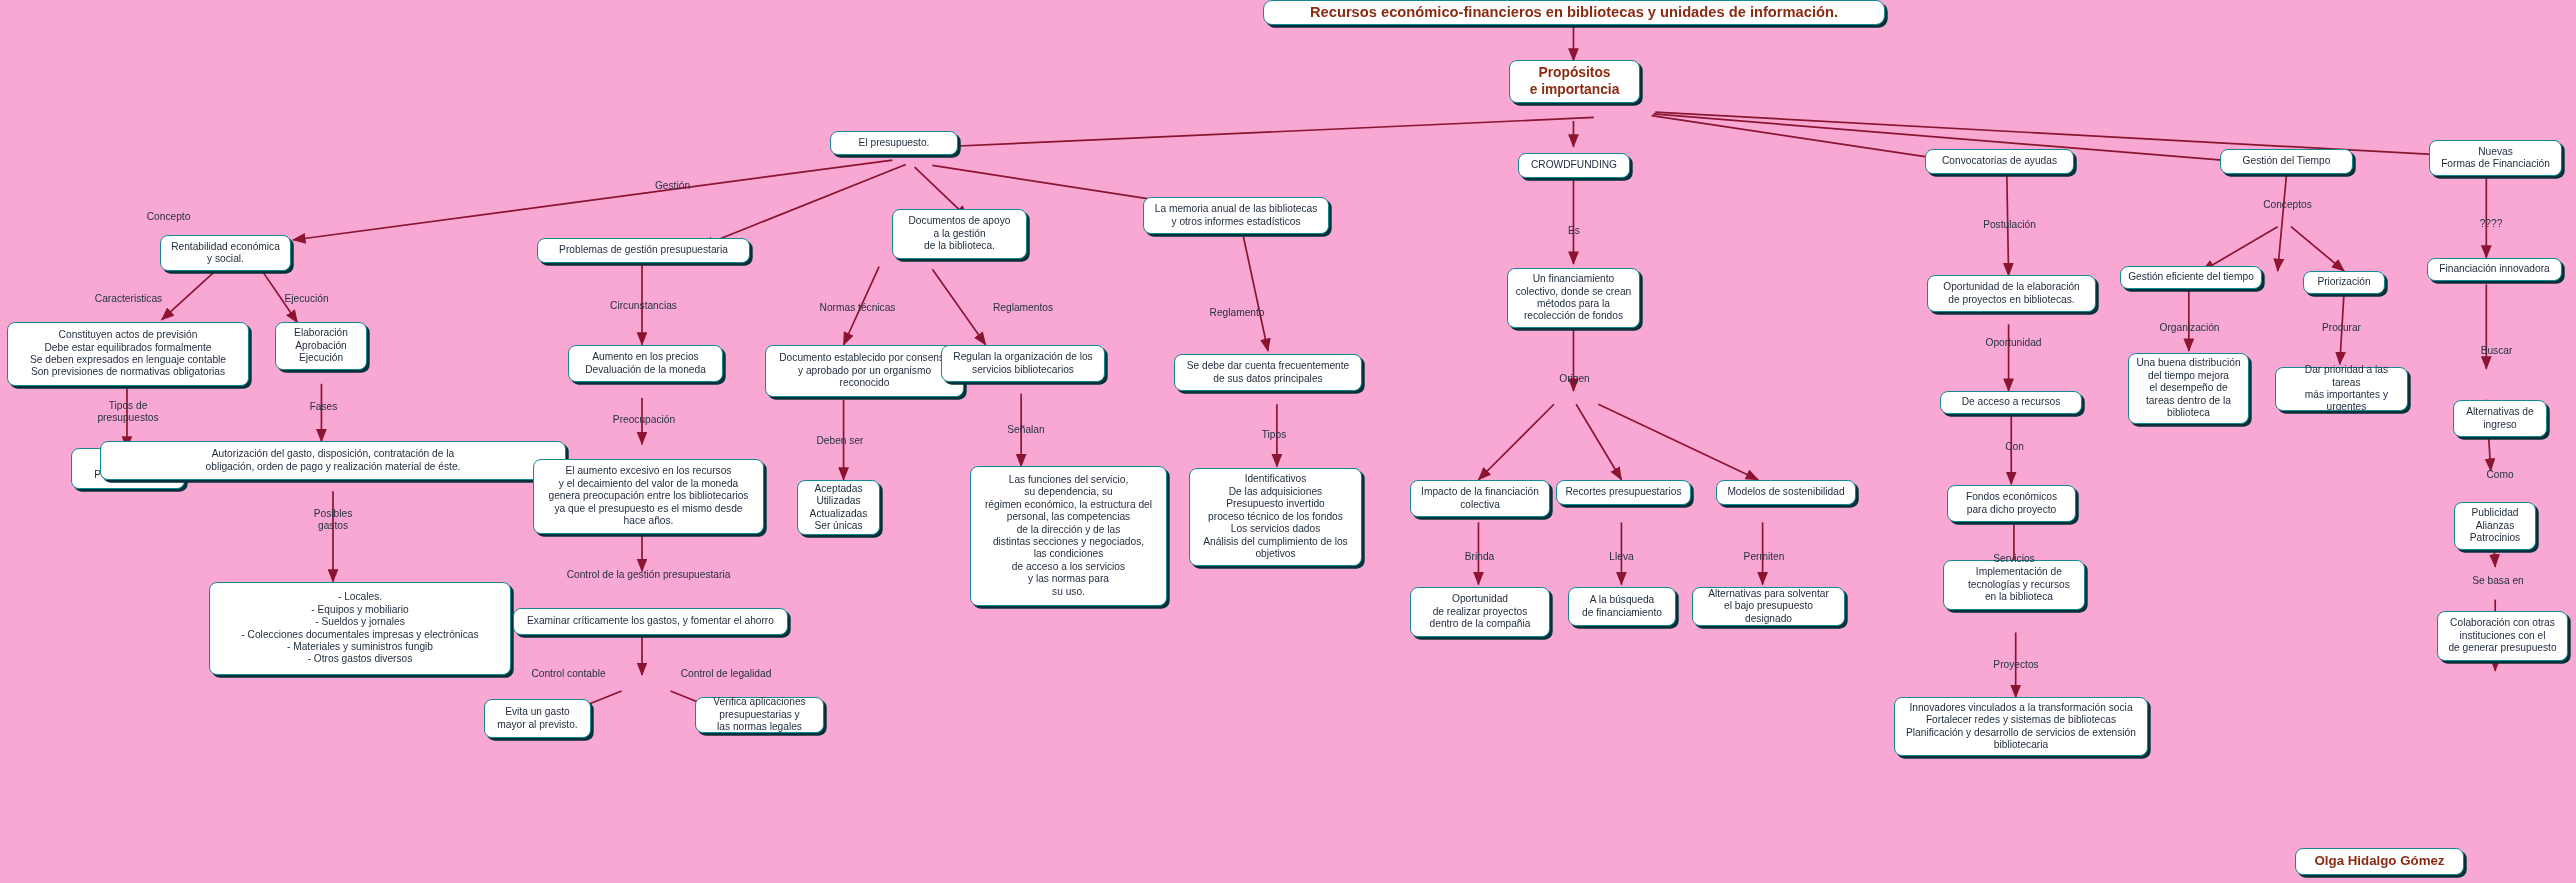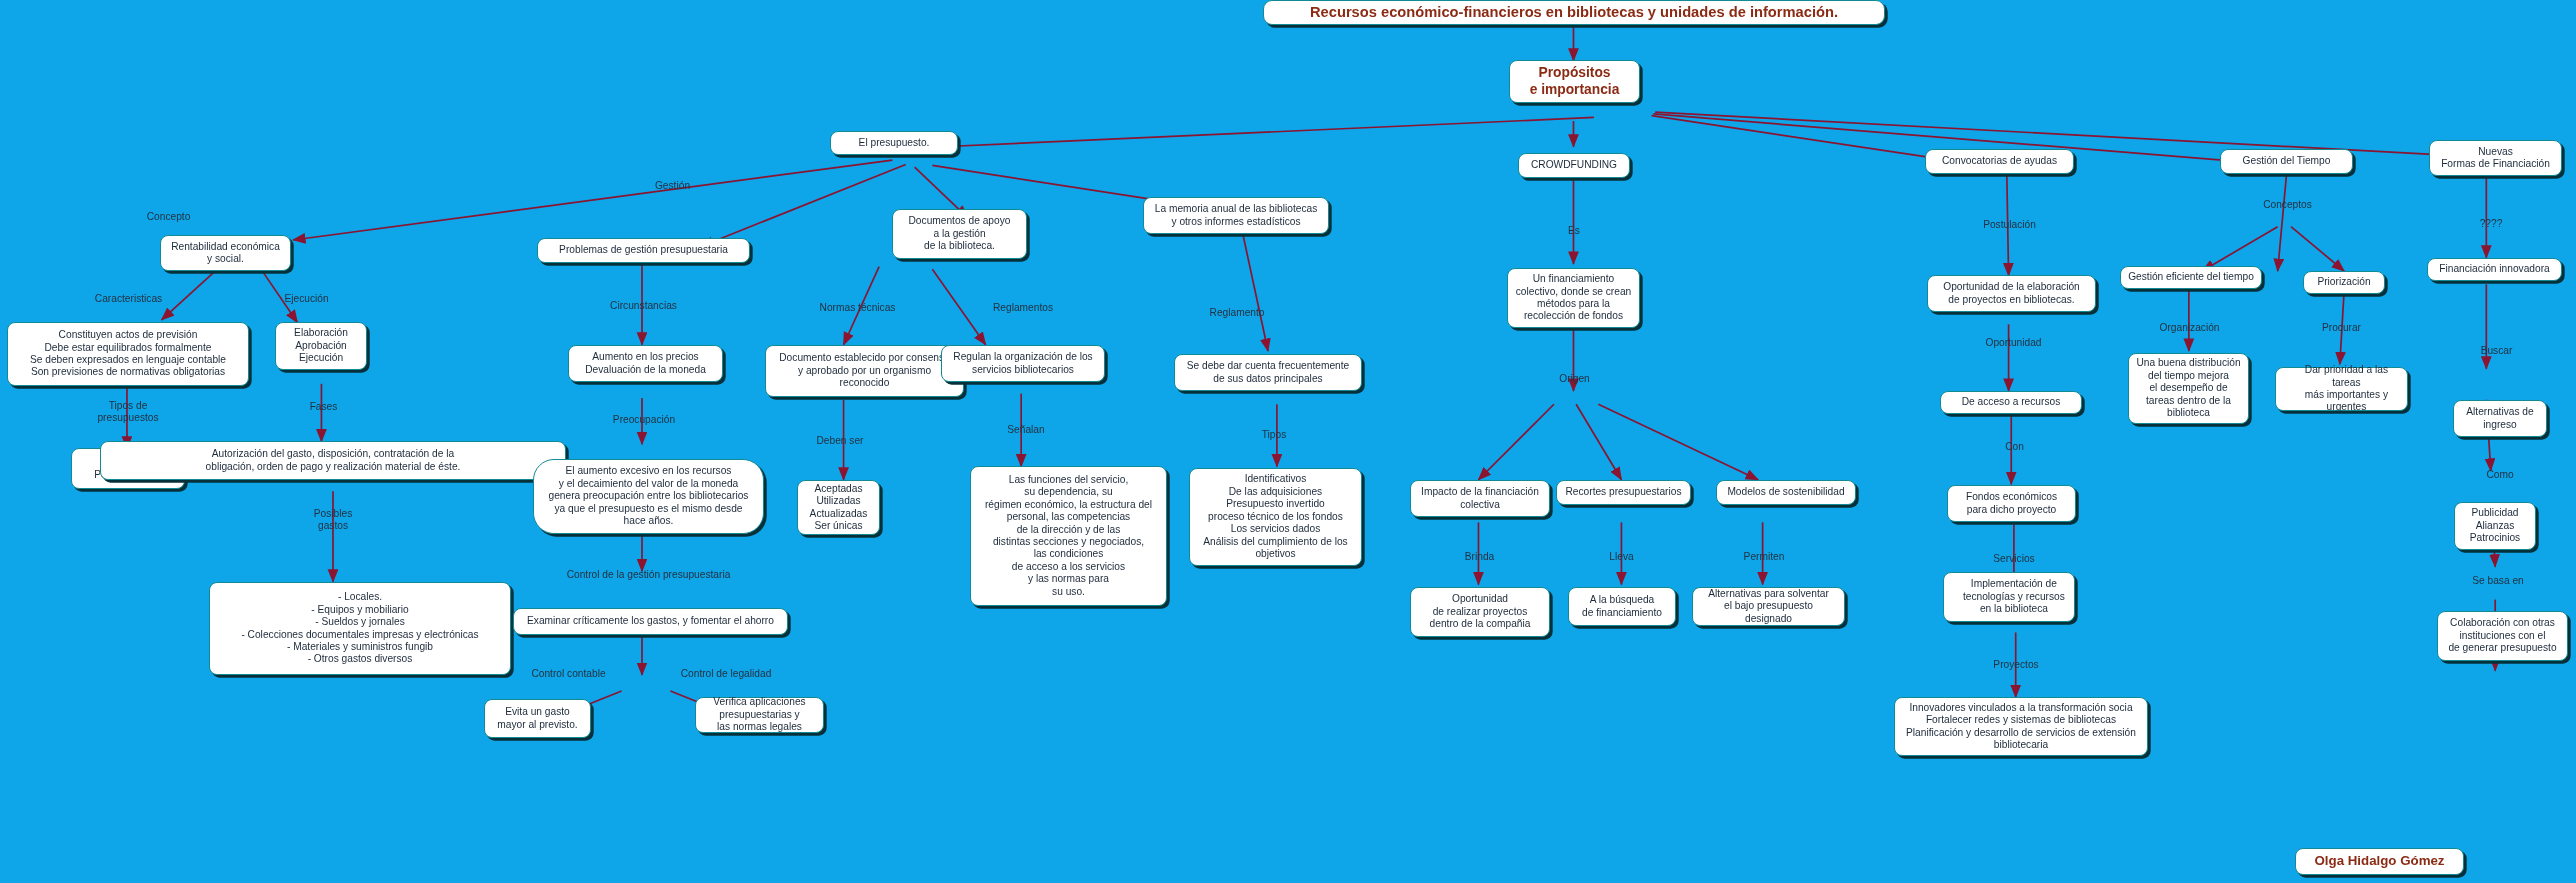"Recursos económico-financieros en" #canvas { background: #0ea5e9 -> #f9a8d4 }
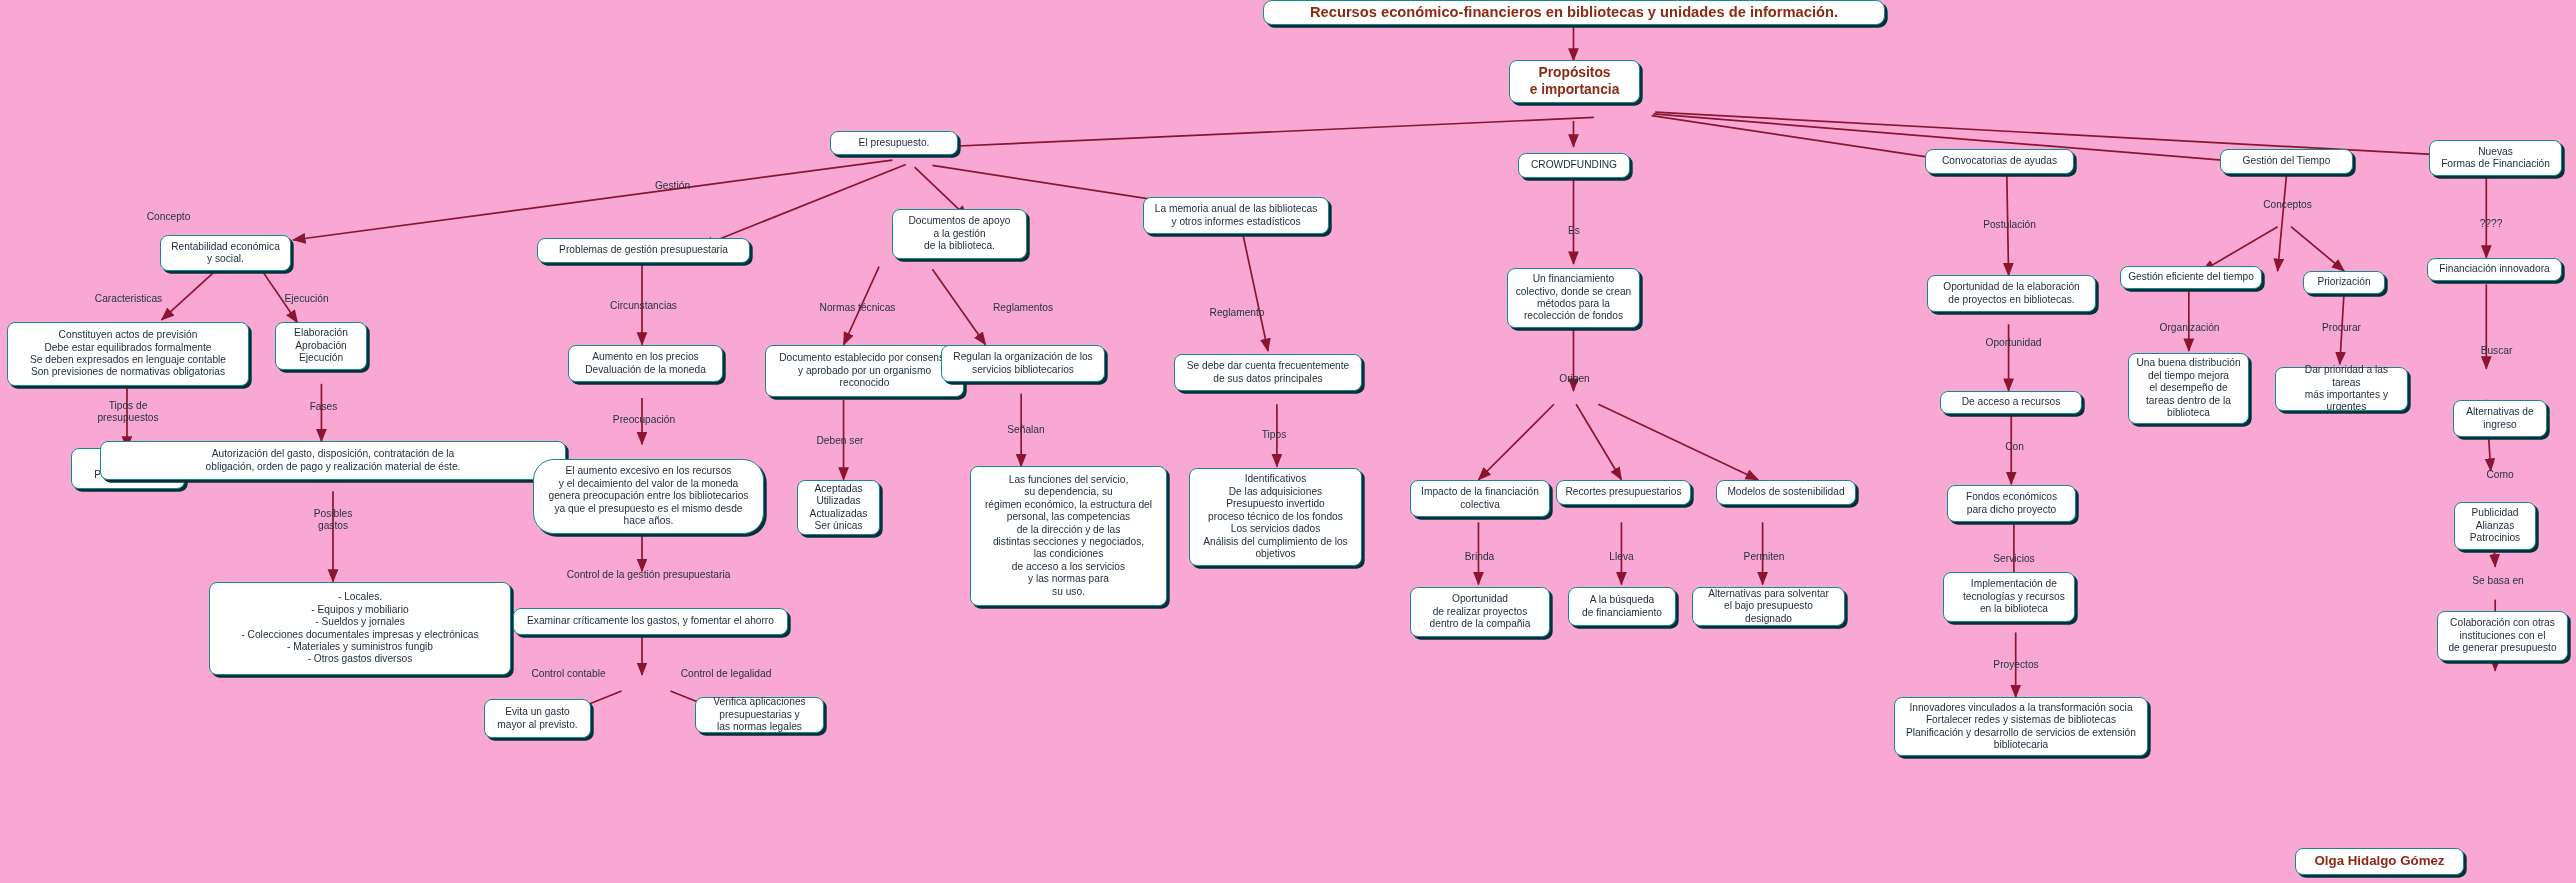"El aumento excesivo en los" div.node { border-radius: 21px -> none }
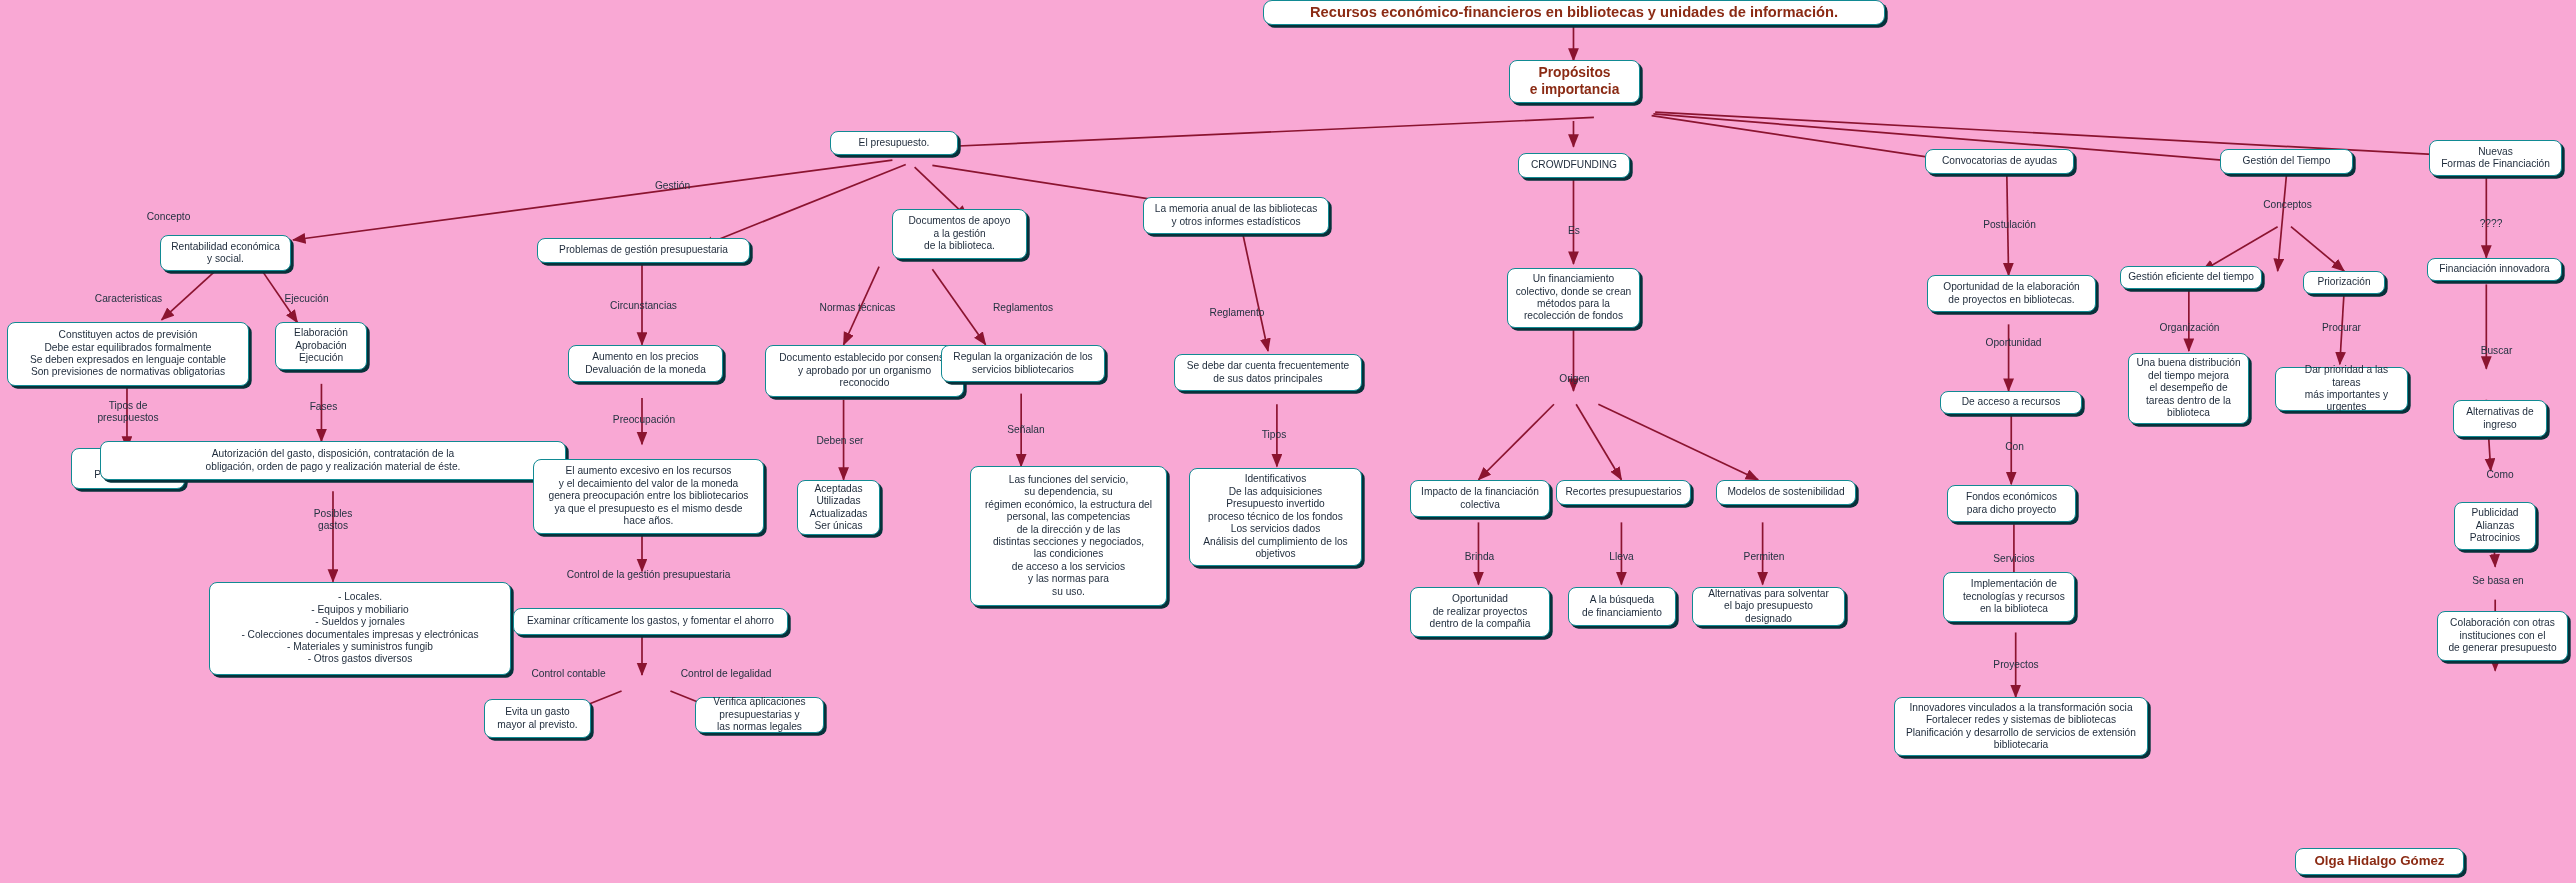"Implementación de" div.node { top: 572px -> 560px; width: 132px -> 142px }
